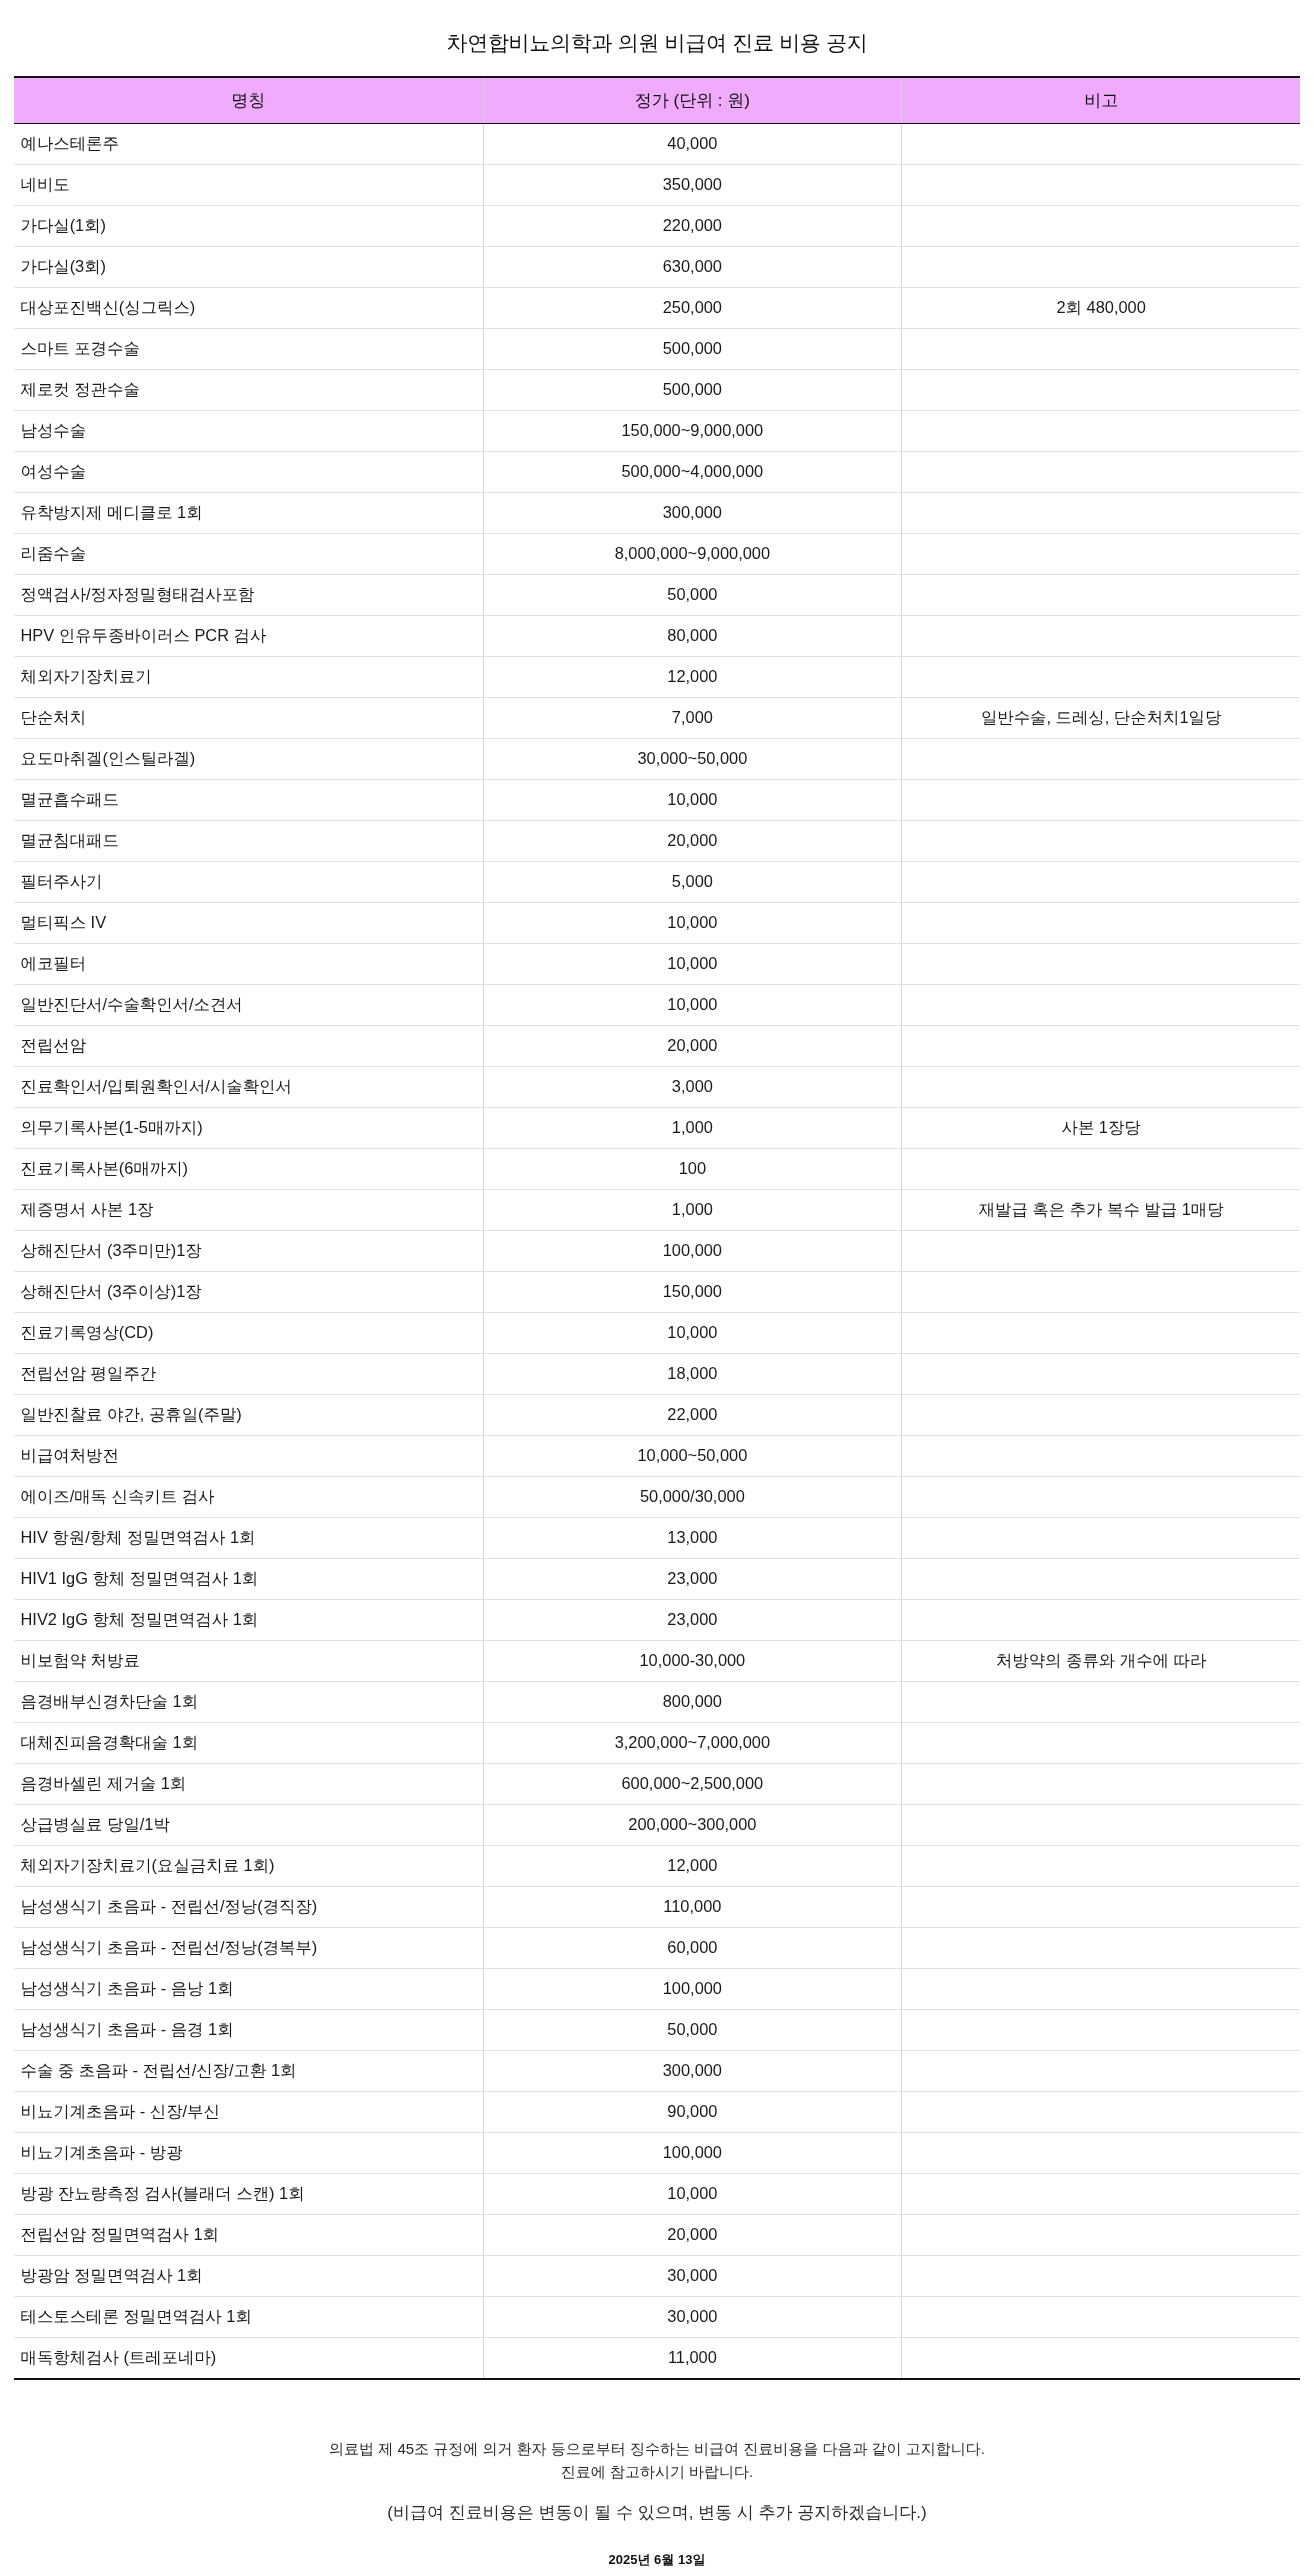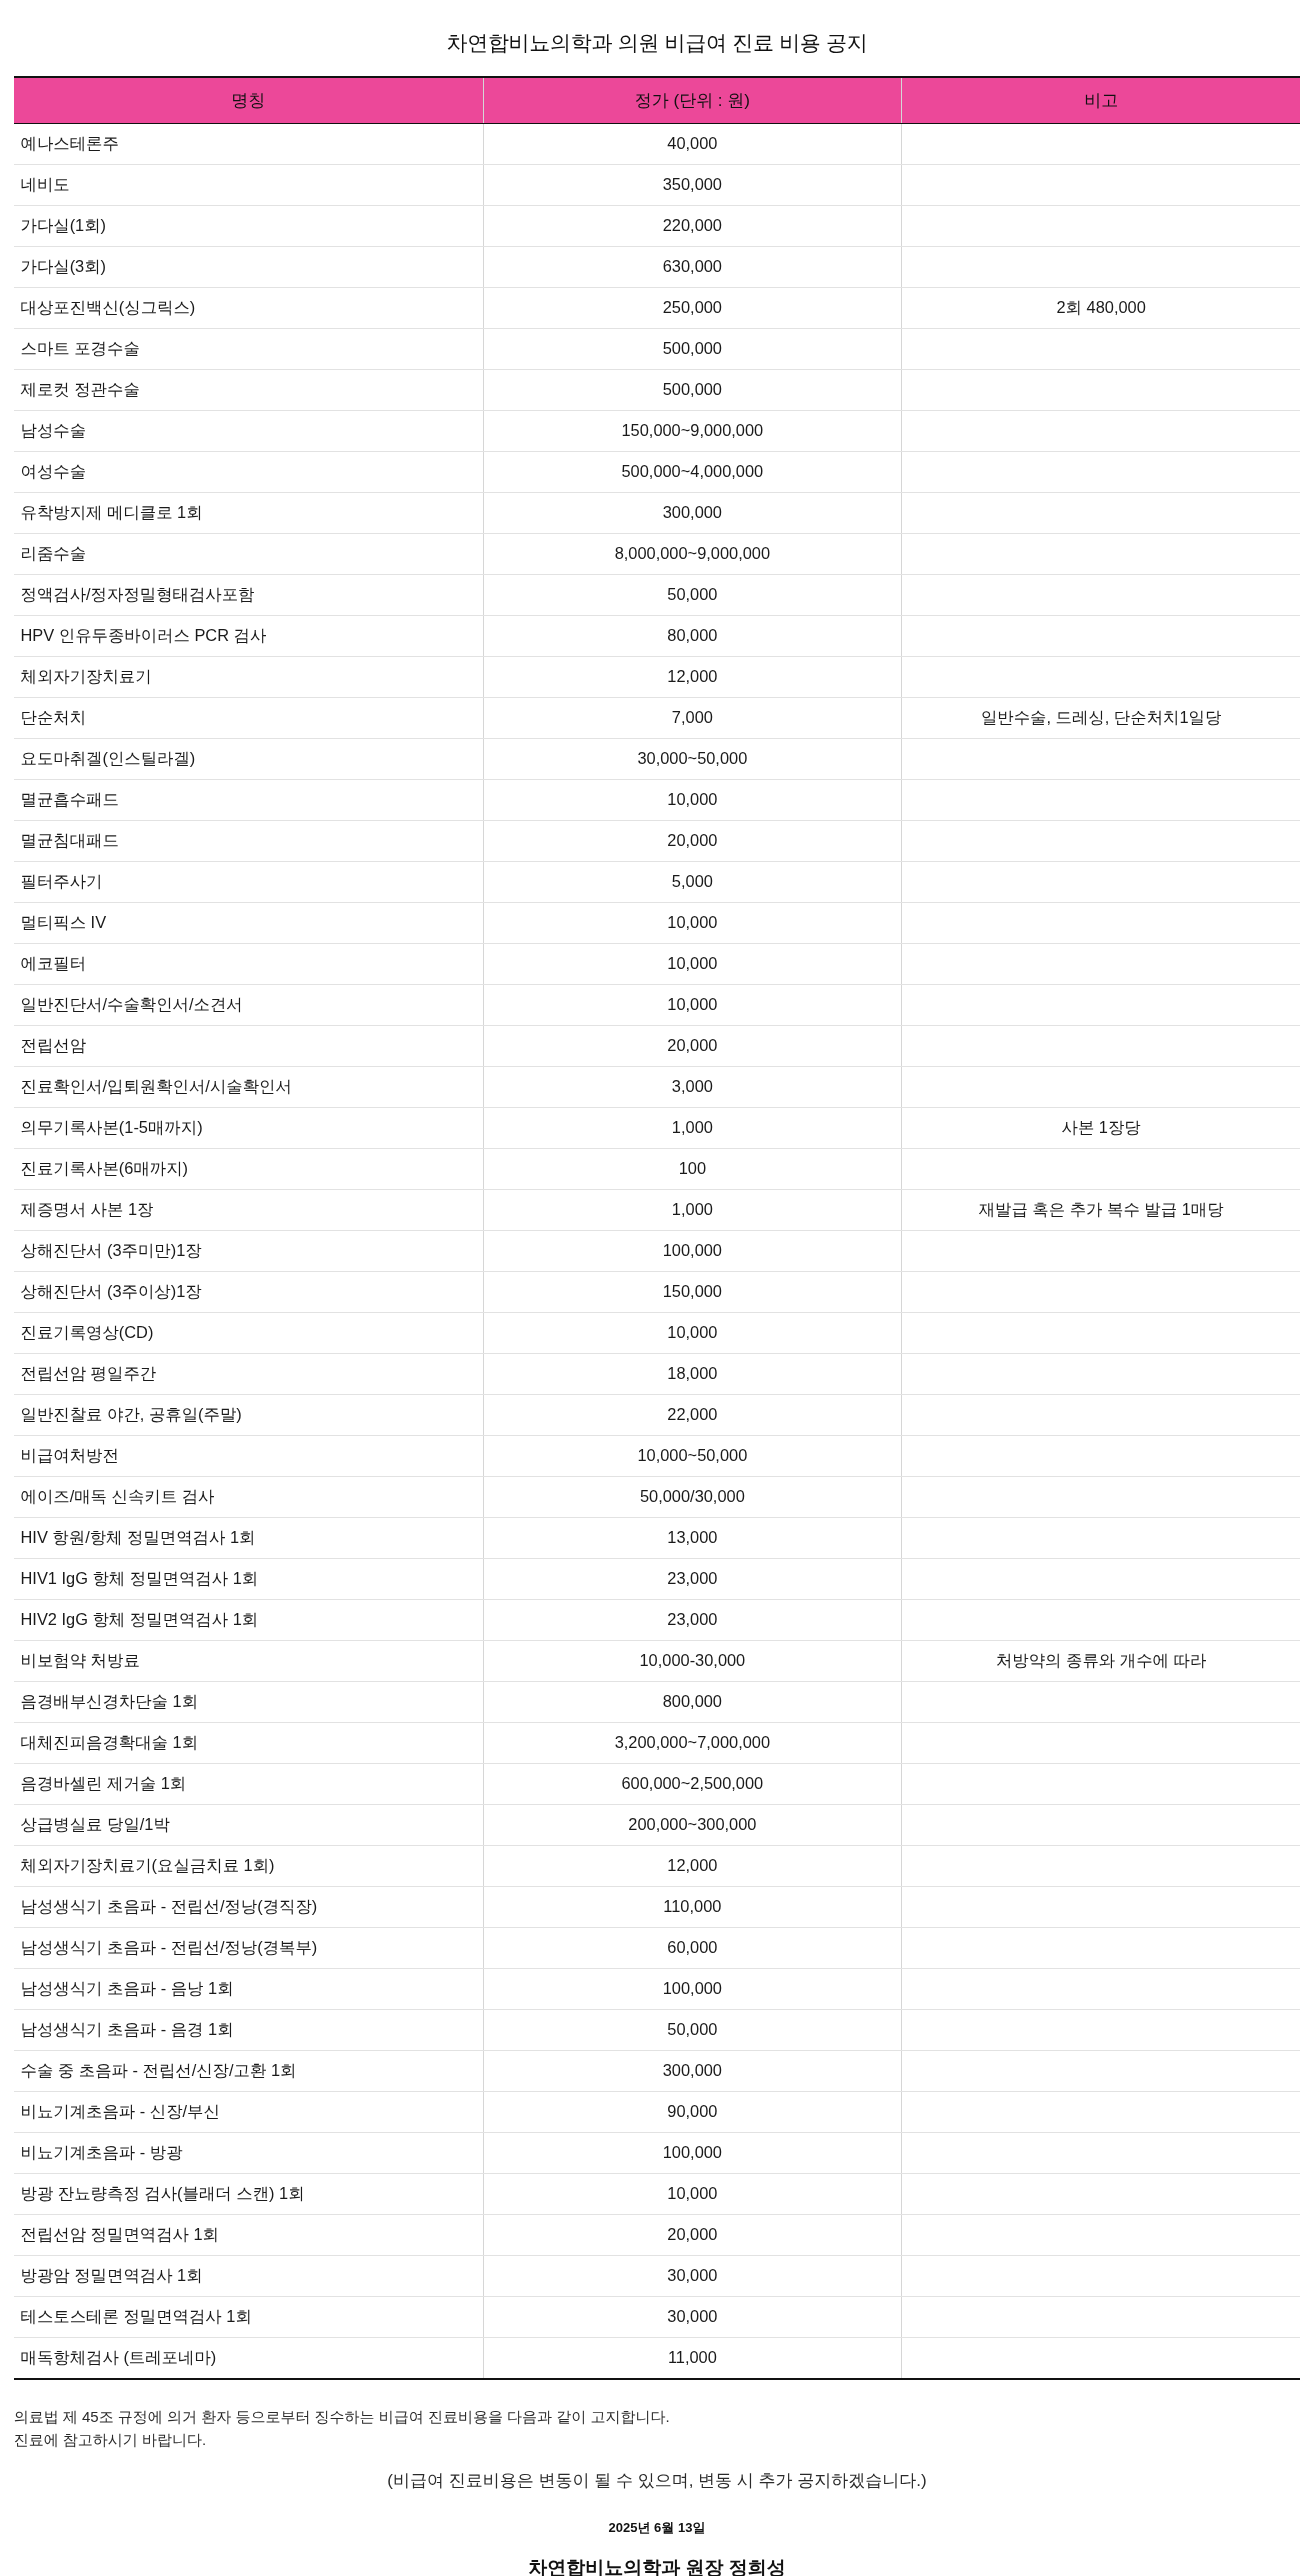"명칭" table.price-table th { background: #ec4899 -> #f0abfc }
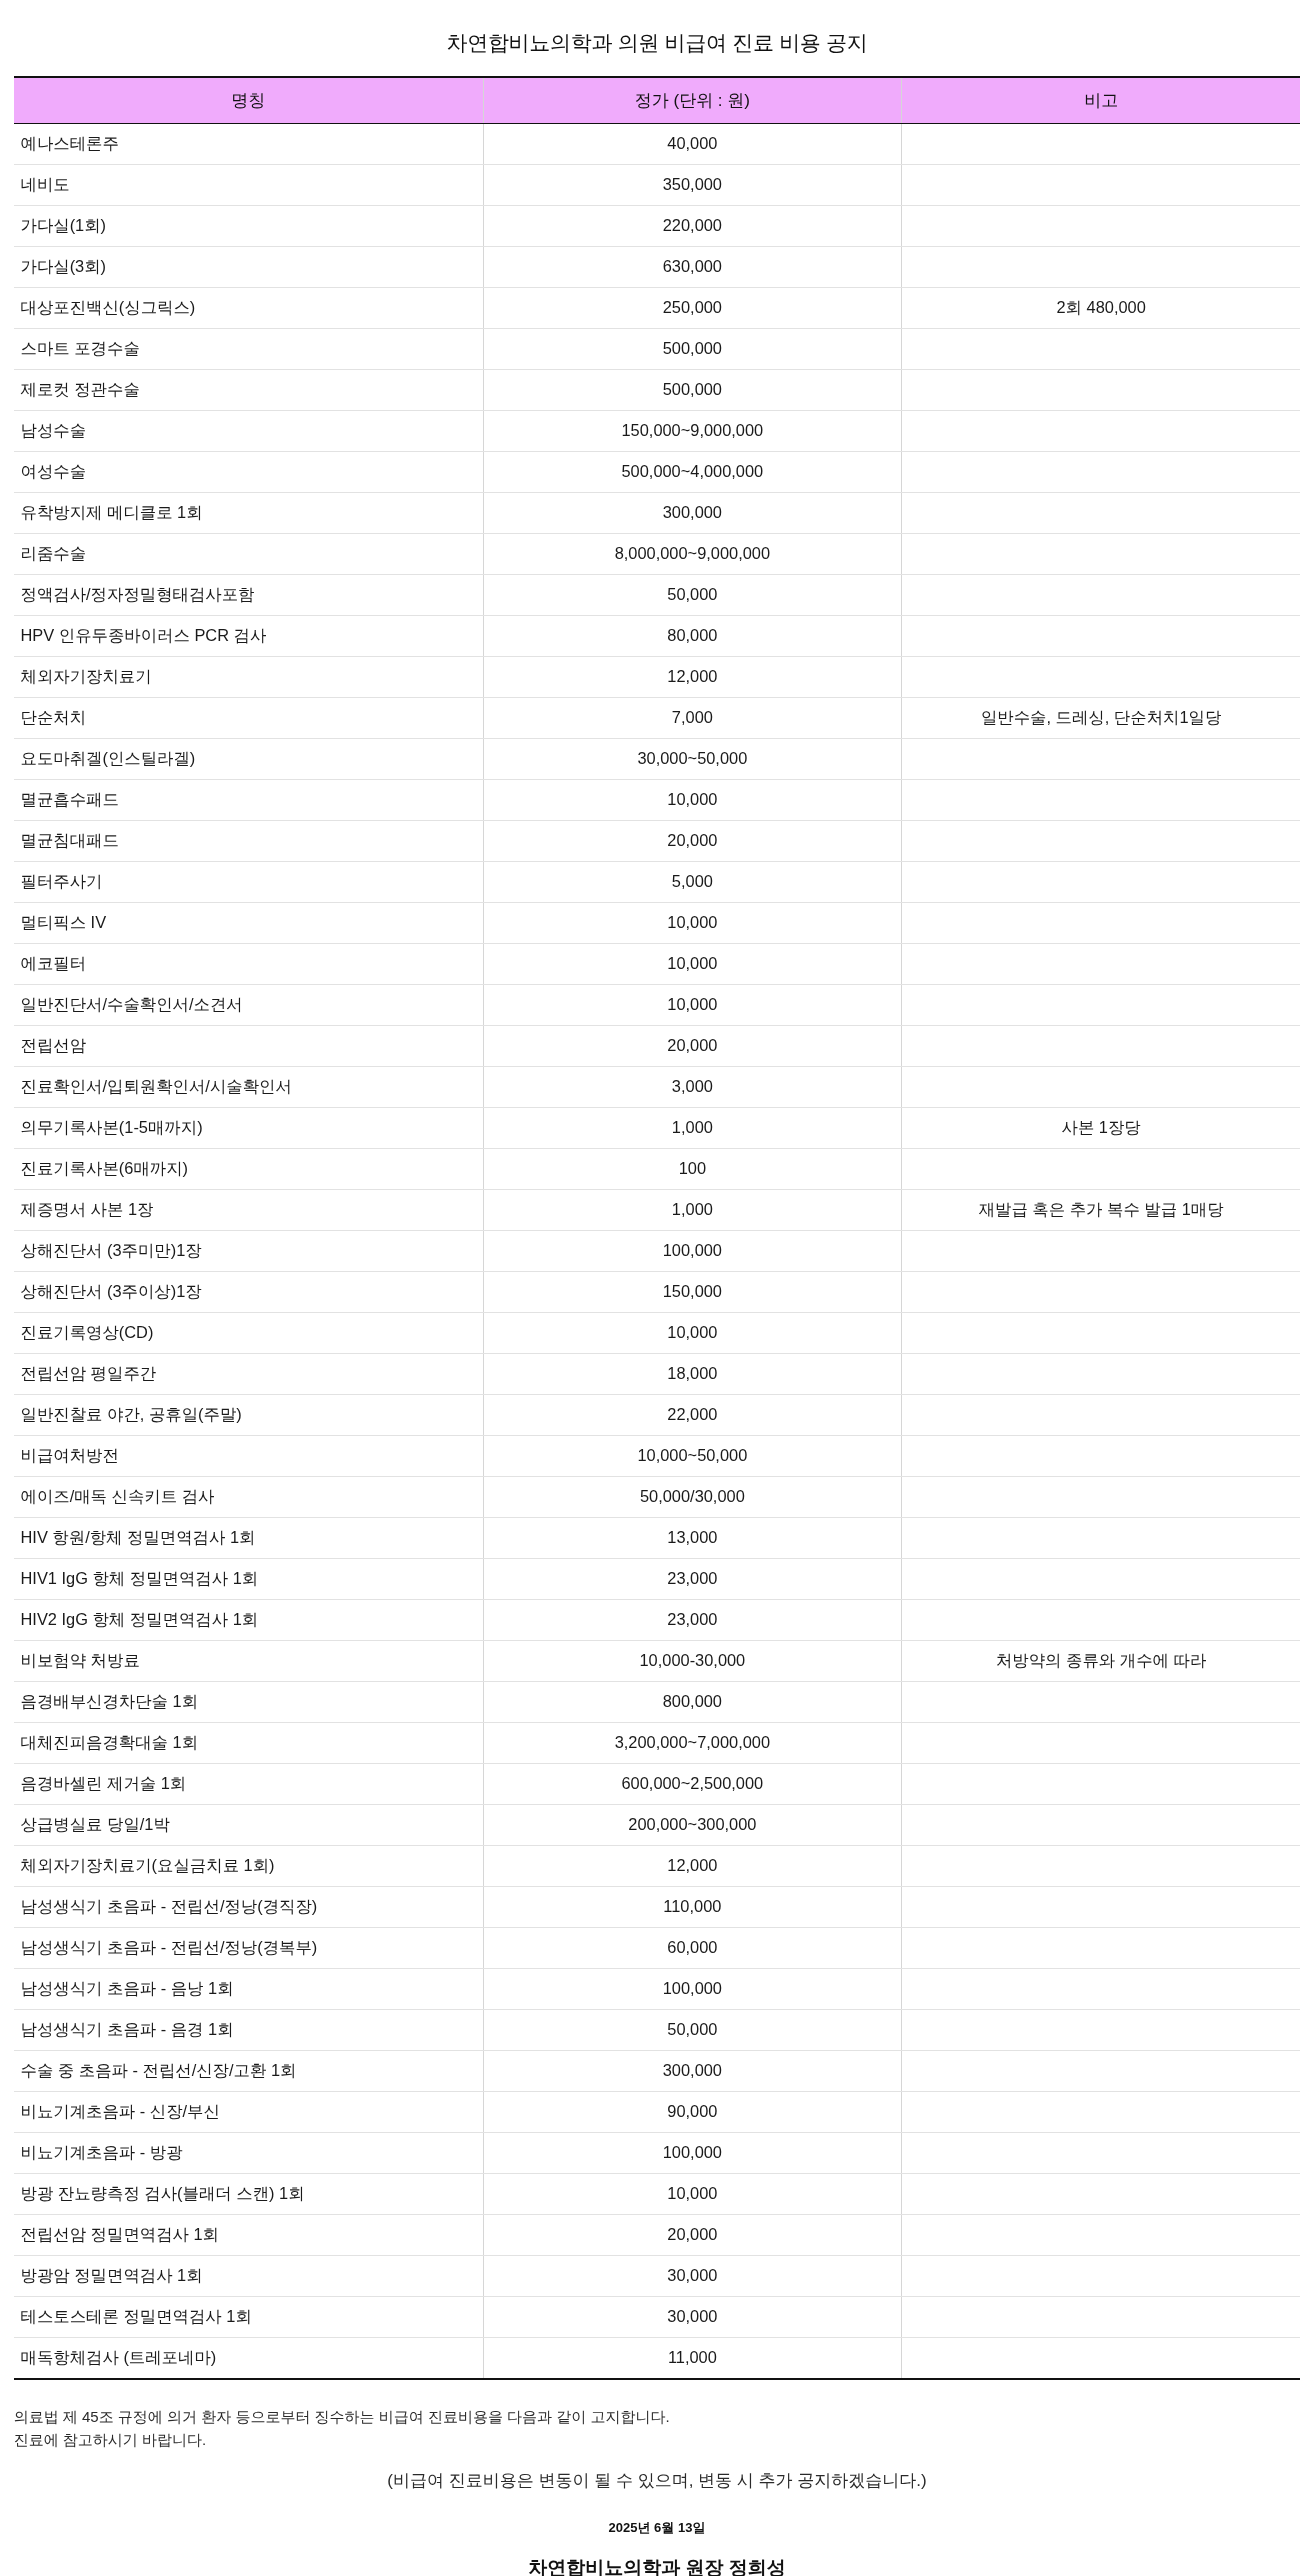"의료법 제 45조 규정에 의거" .footer-note { margin-top: none -> 32px; text-align: none -> center }
